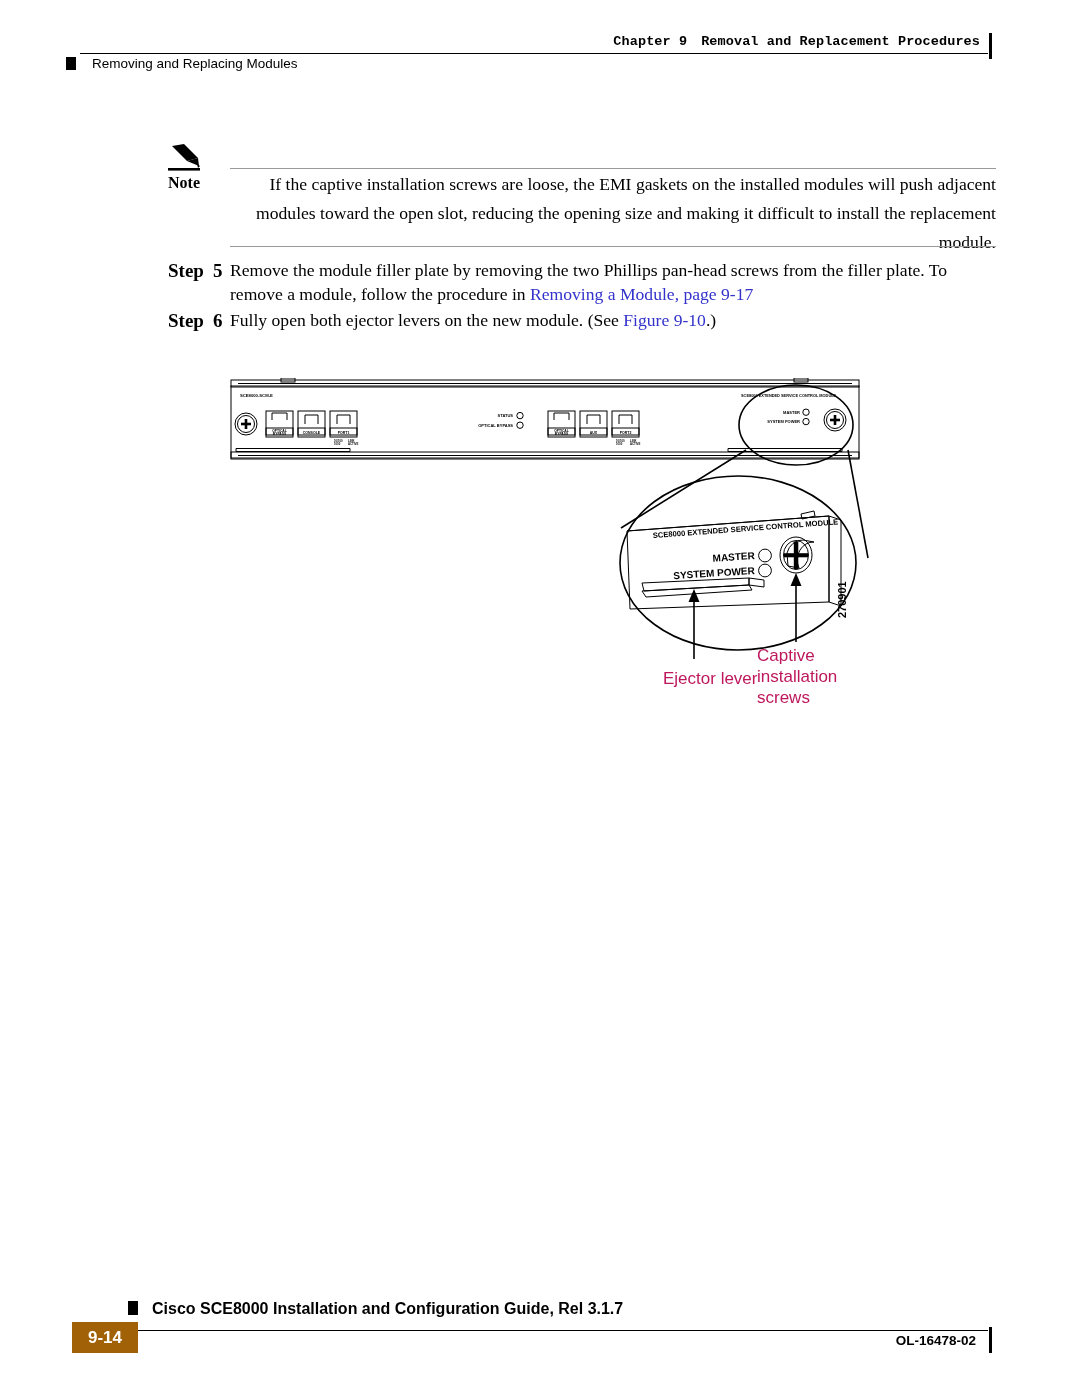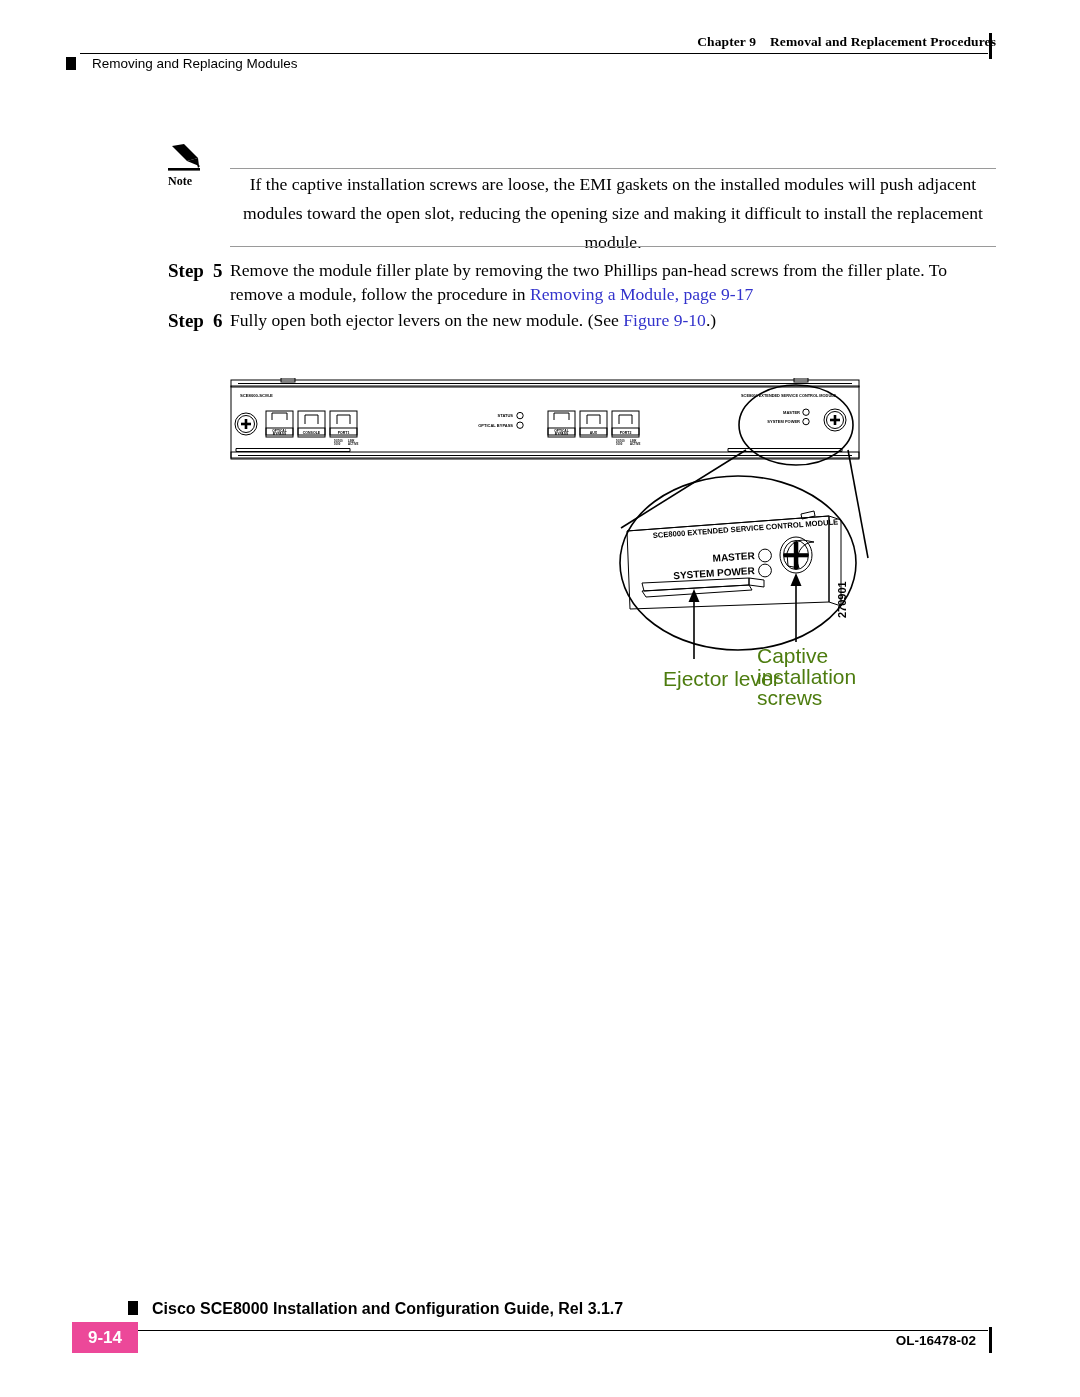"Chapter 9 Removal and Replacement" .hdr-right { font-family: Liberation Serif, serif -> Liberation Mono, monospace; right: 84px -> 100px }
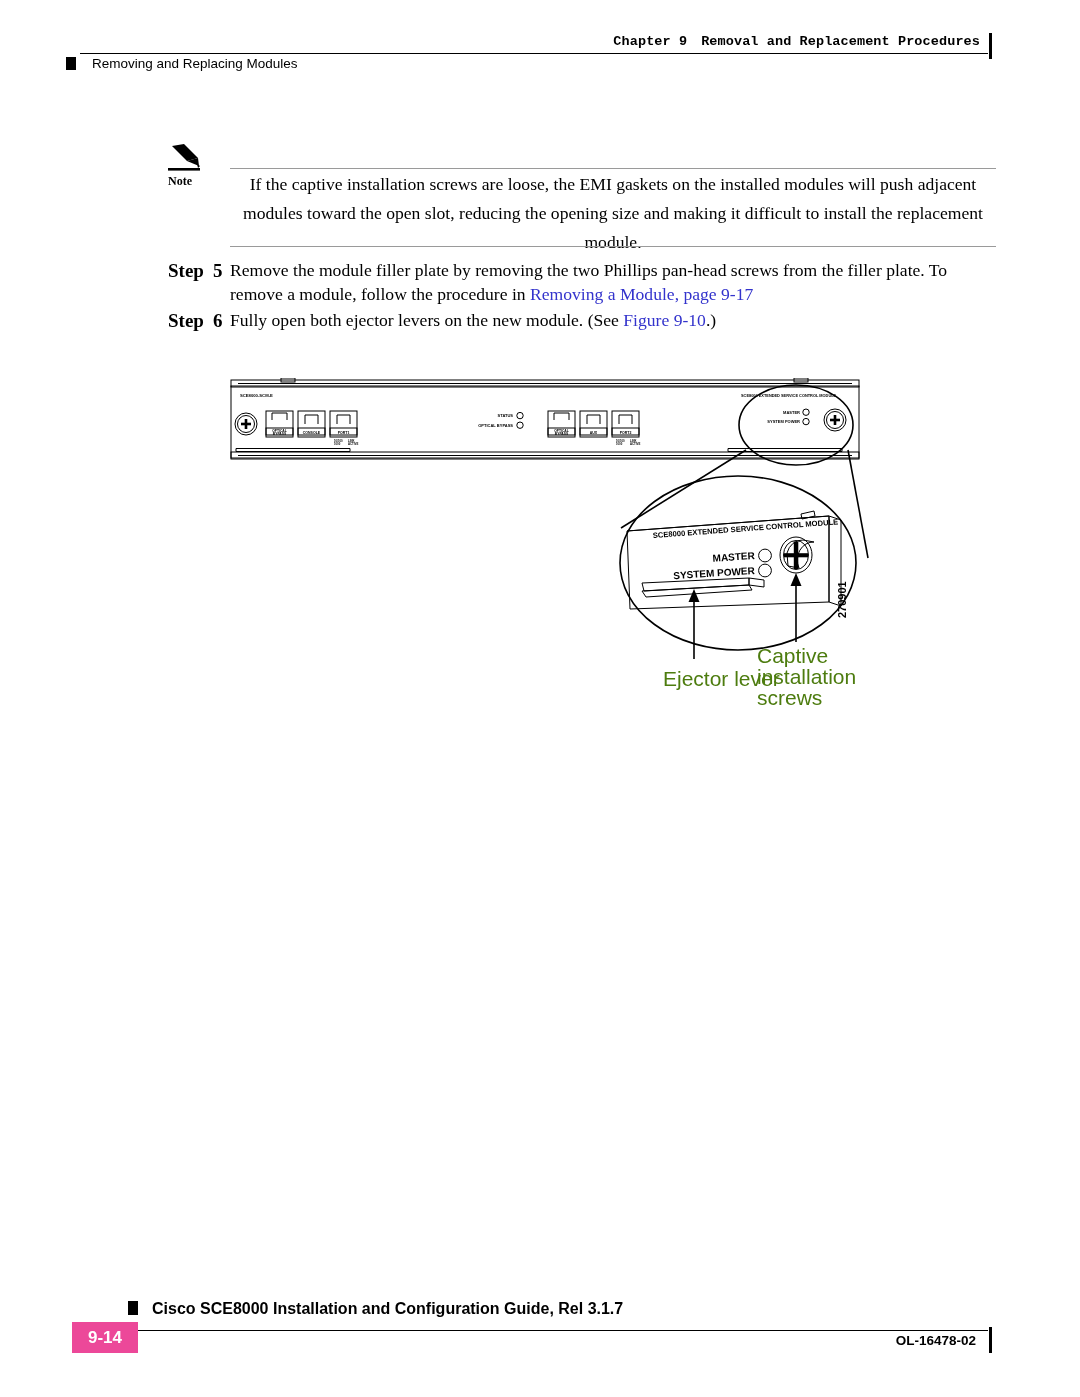"Note" .note-label { font-size: 12px -> 16px }
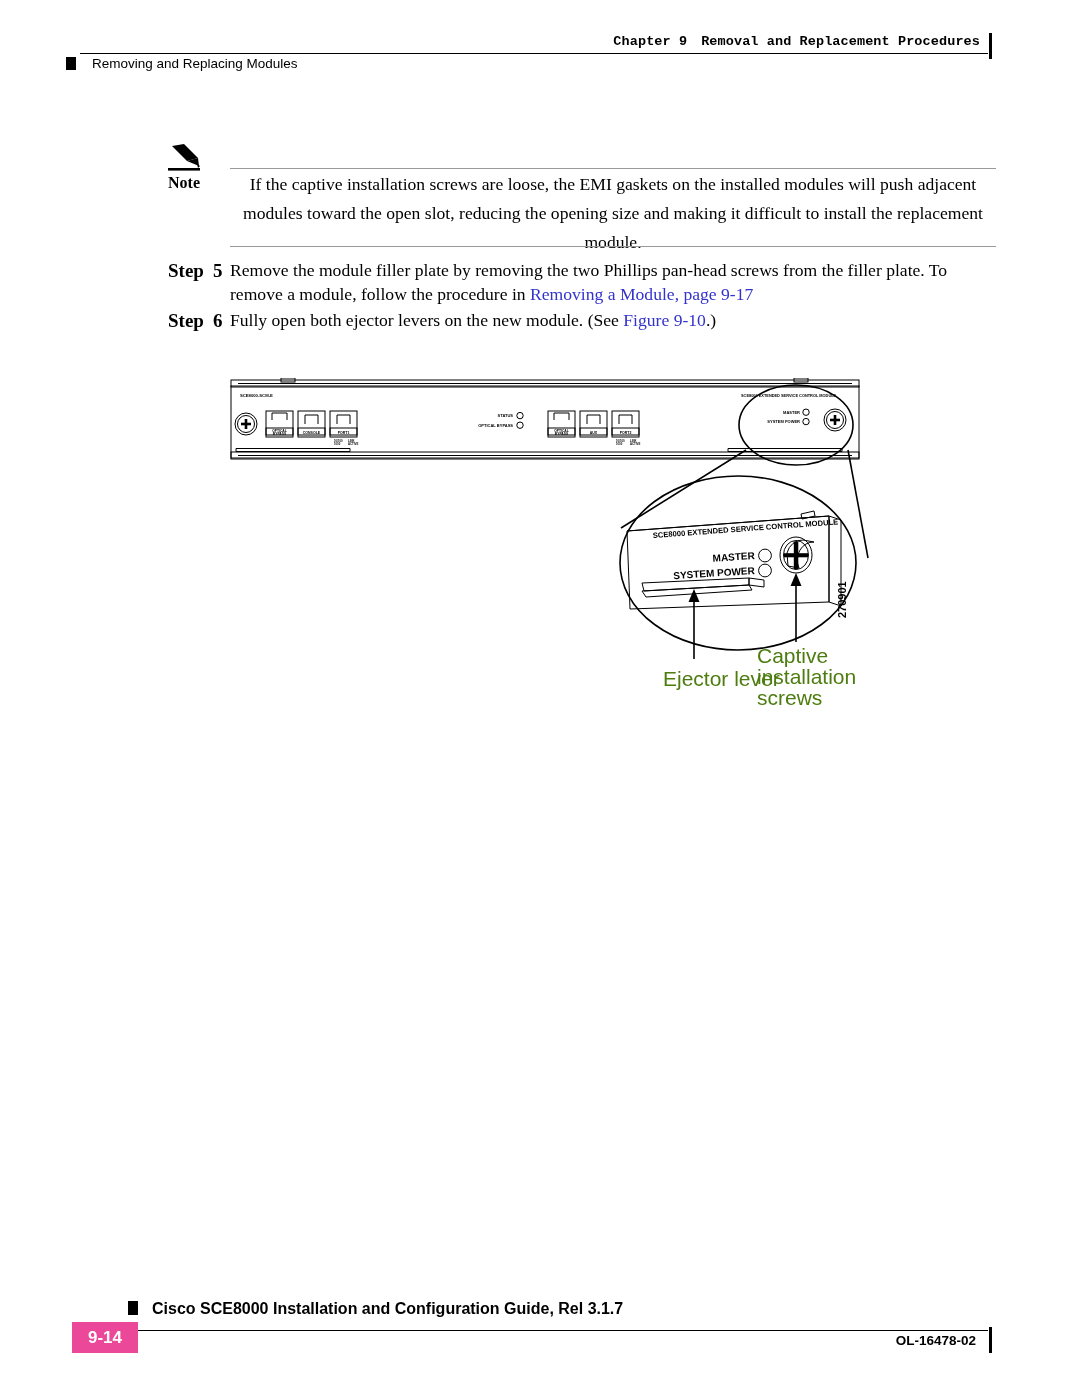"If the captive installation screws" .note-body { text-align: center -> right }
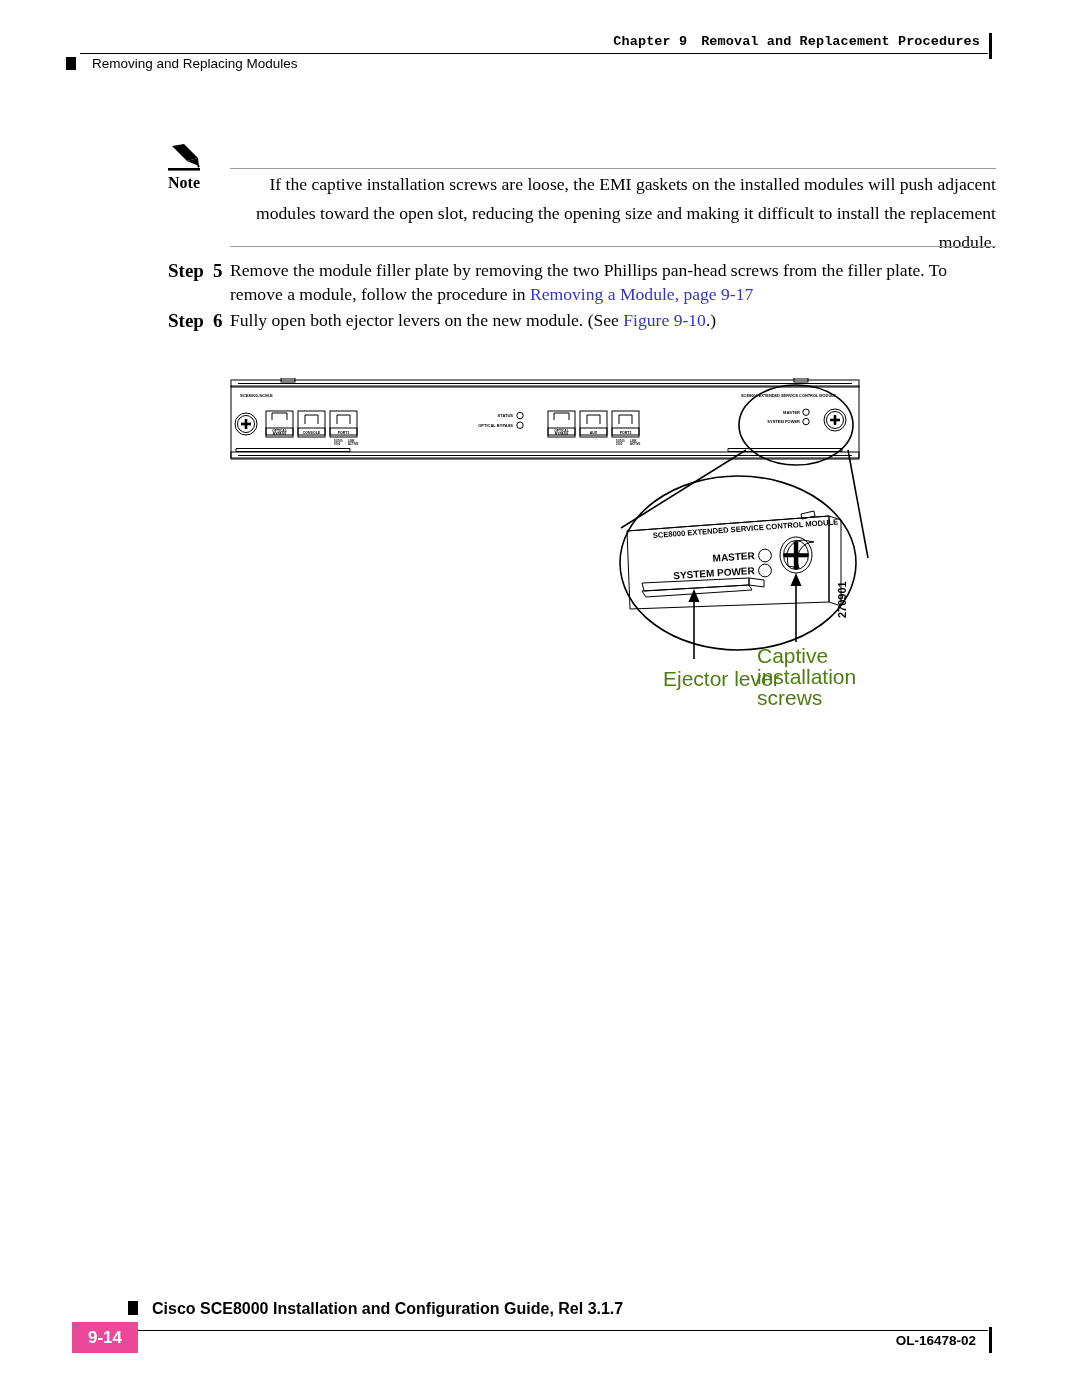"Captive" .callout { color: #4d7c0f -> #be185d; font-size: 21px -> 17px }
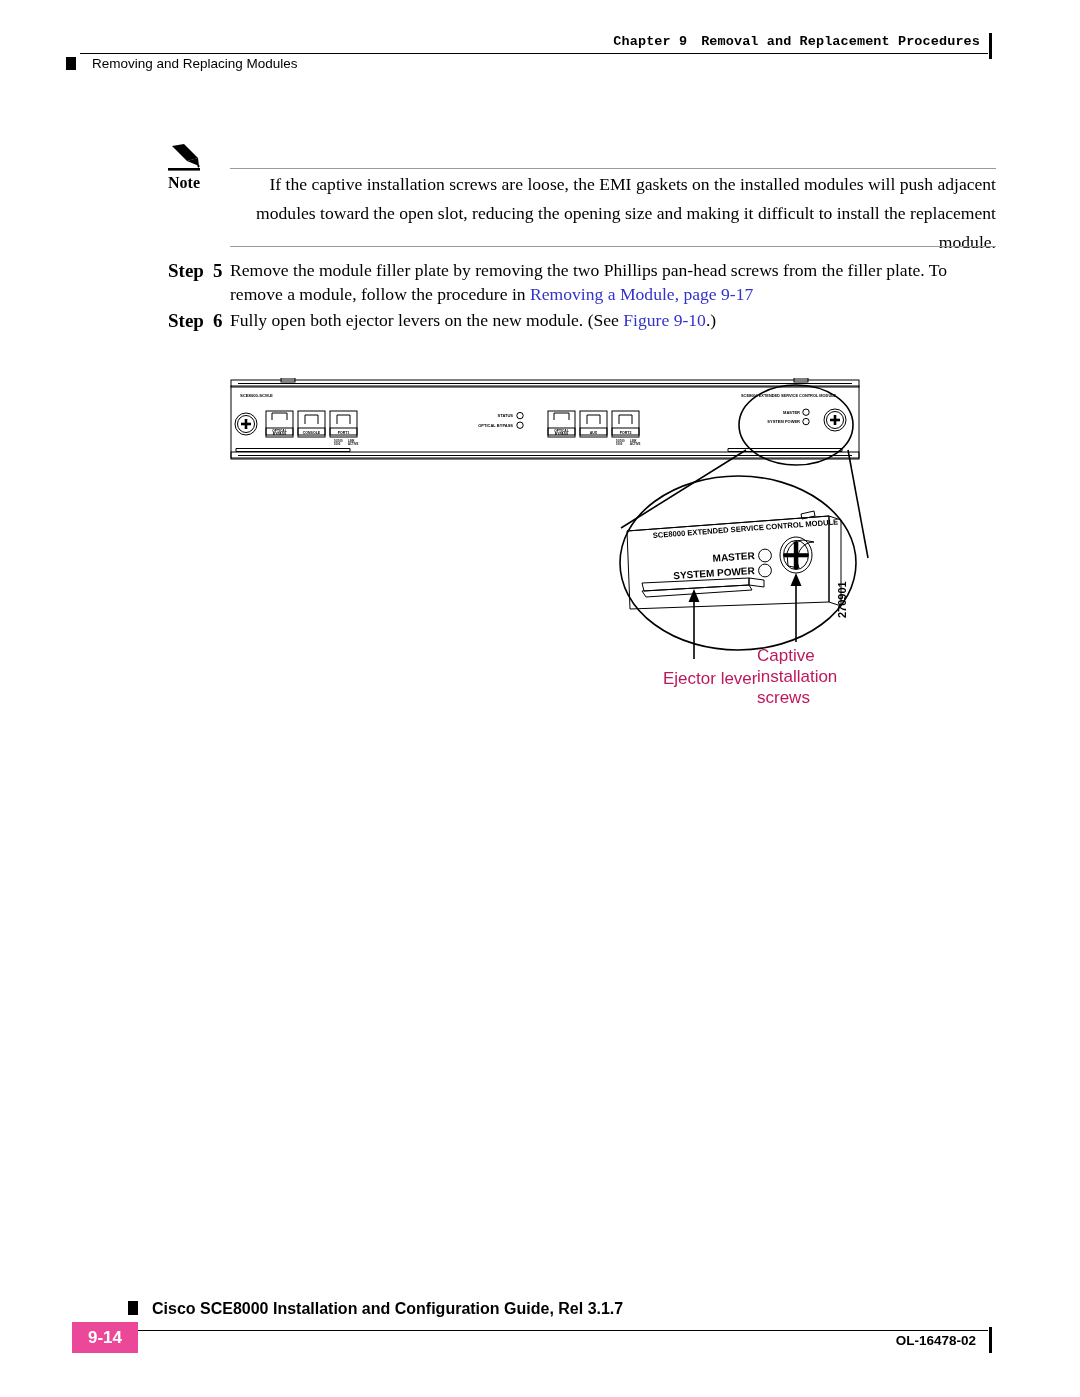"9-14" .ftr-pagebox { background: #ec4899 -> #a16207 }
